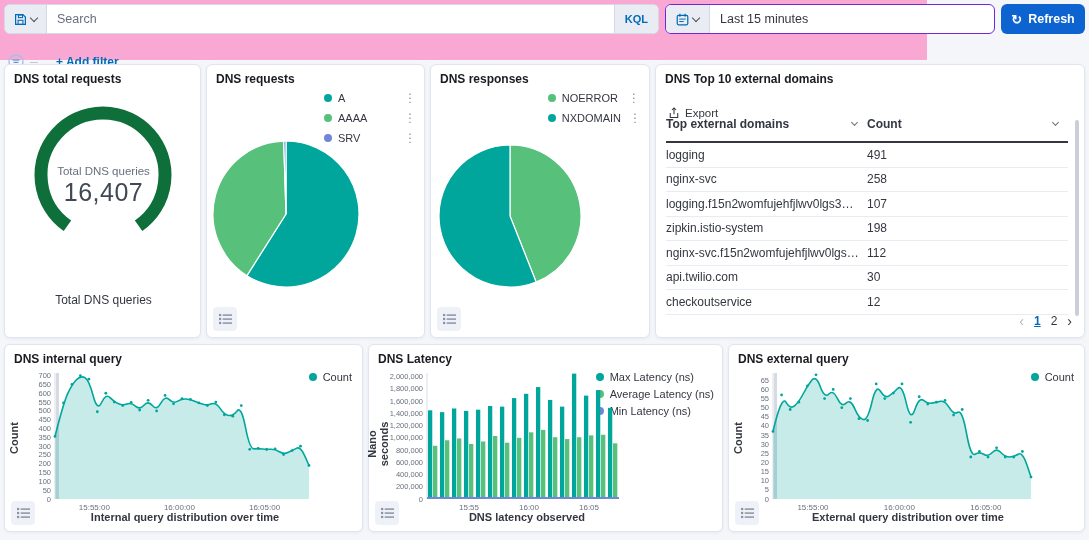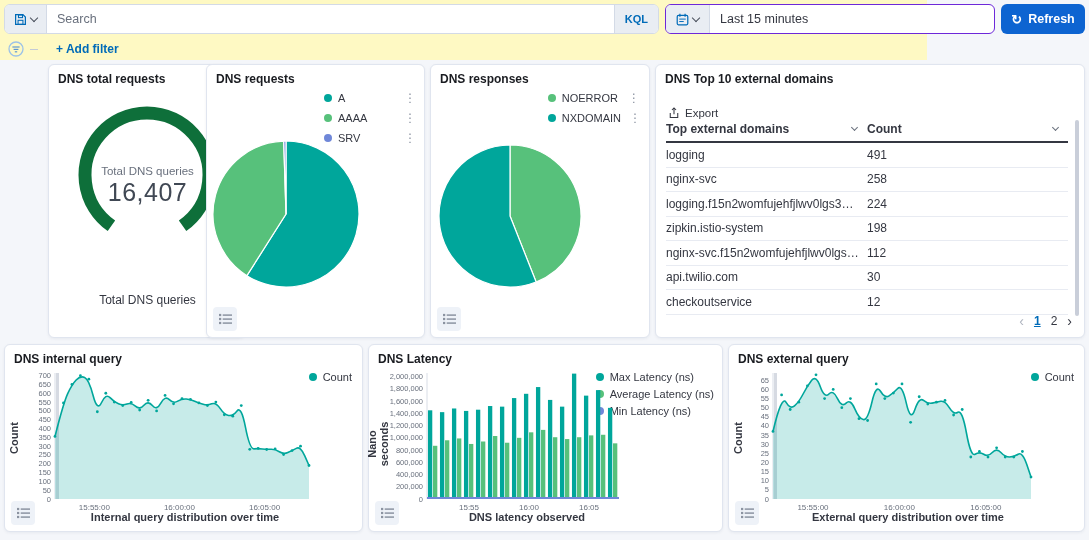"Search" #header { background: #fef9c3 -> #f9a8d4 }
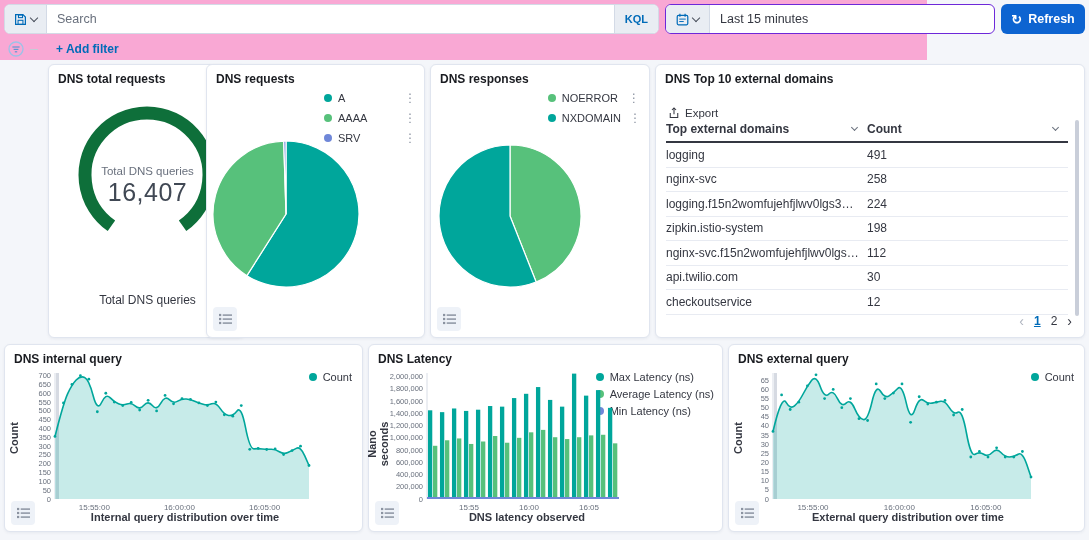"+ Add filter" .filter-row { top: 40px -> 53px }
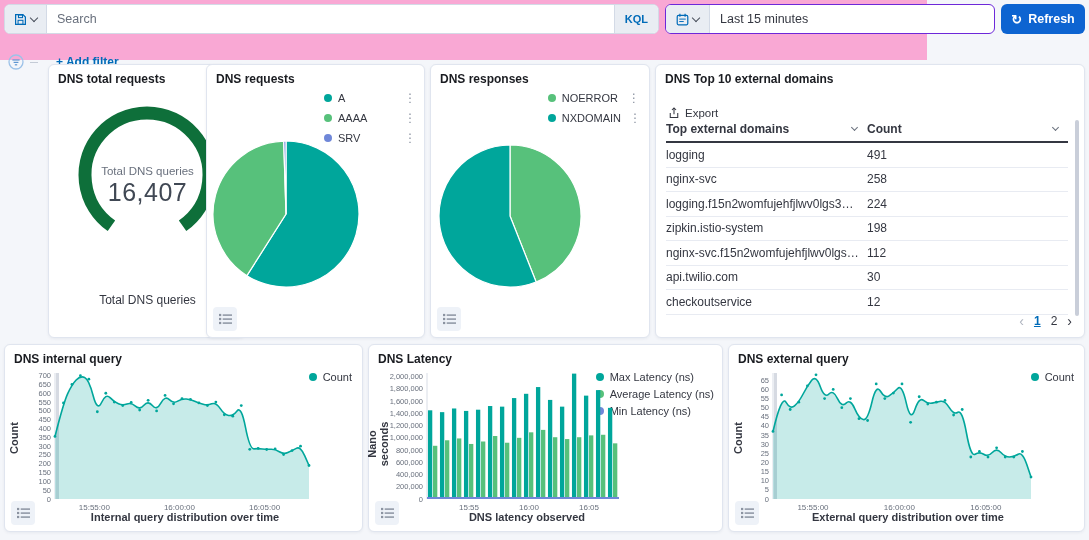"DNS total requests" #p-gauge { margin-left: 44px -> none }
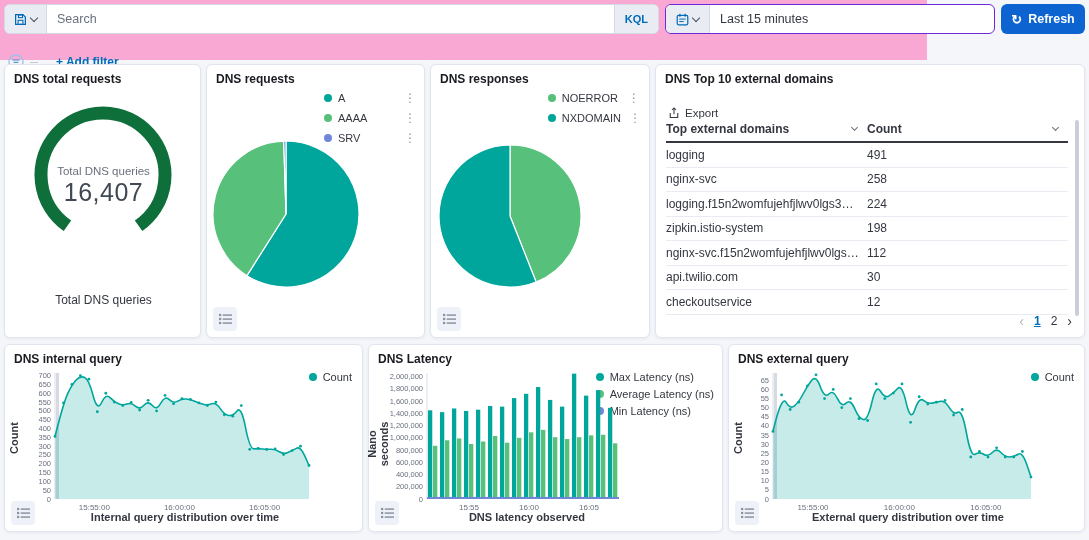"Top external domains" .thead { align-items: center -> flex-start }
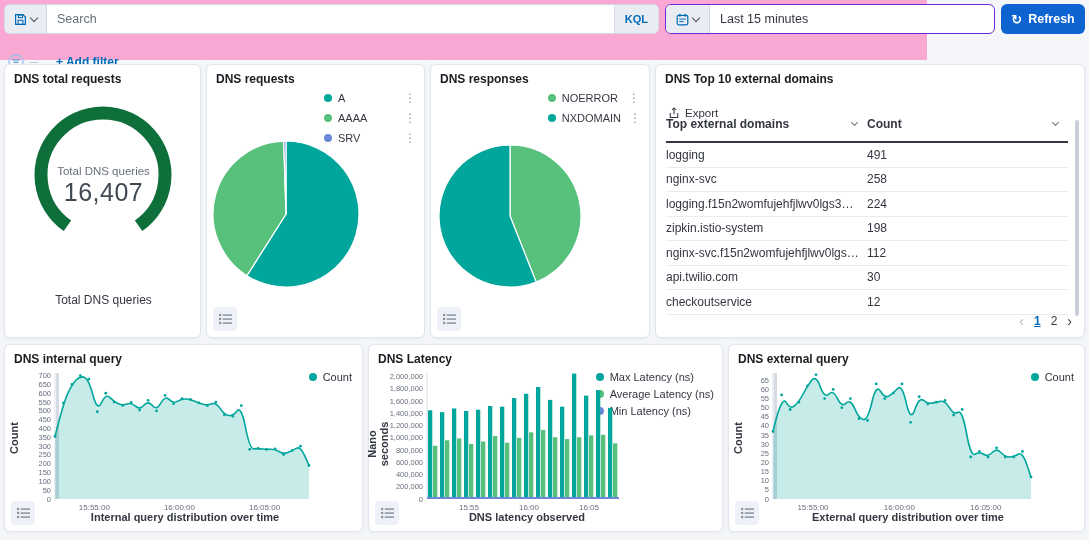"224" div.td { text: 224 -> 107 }
